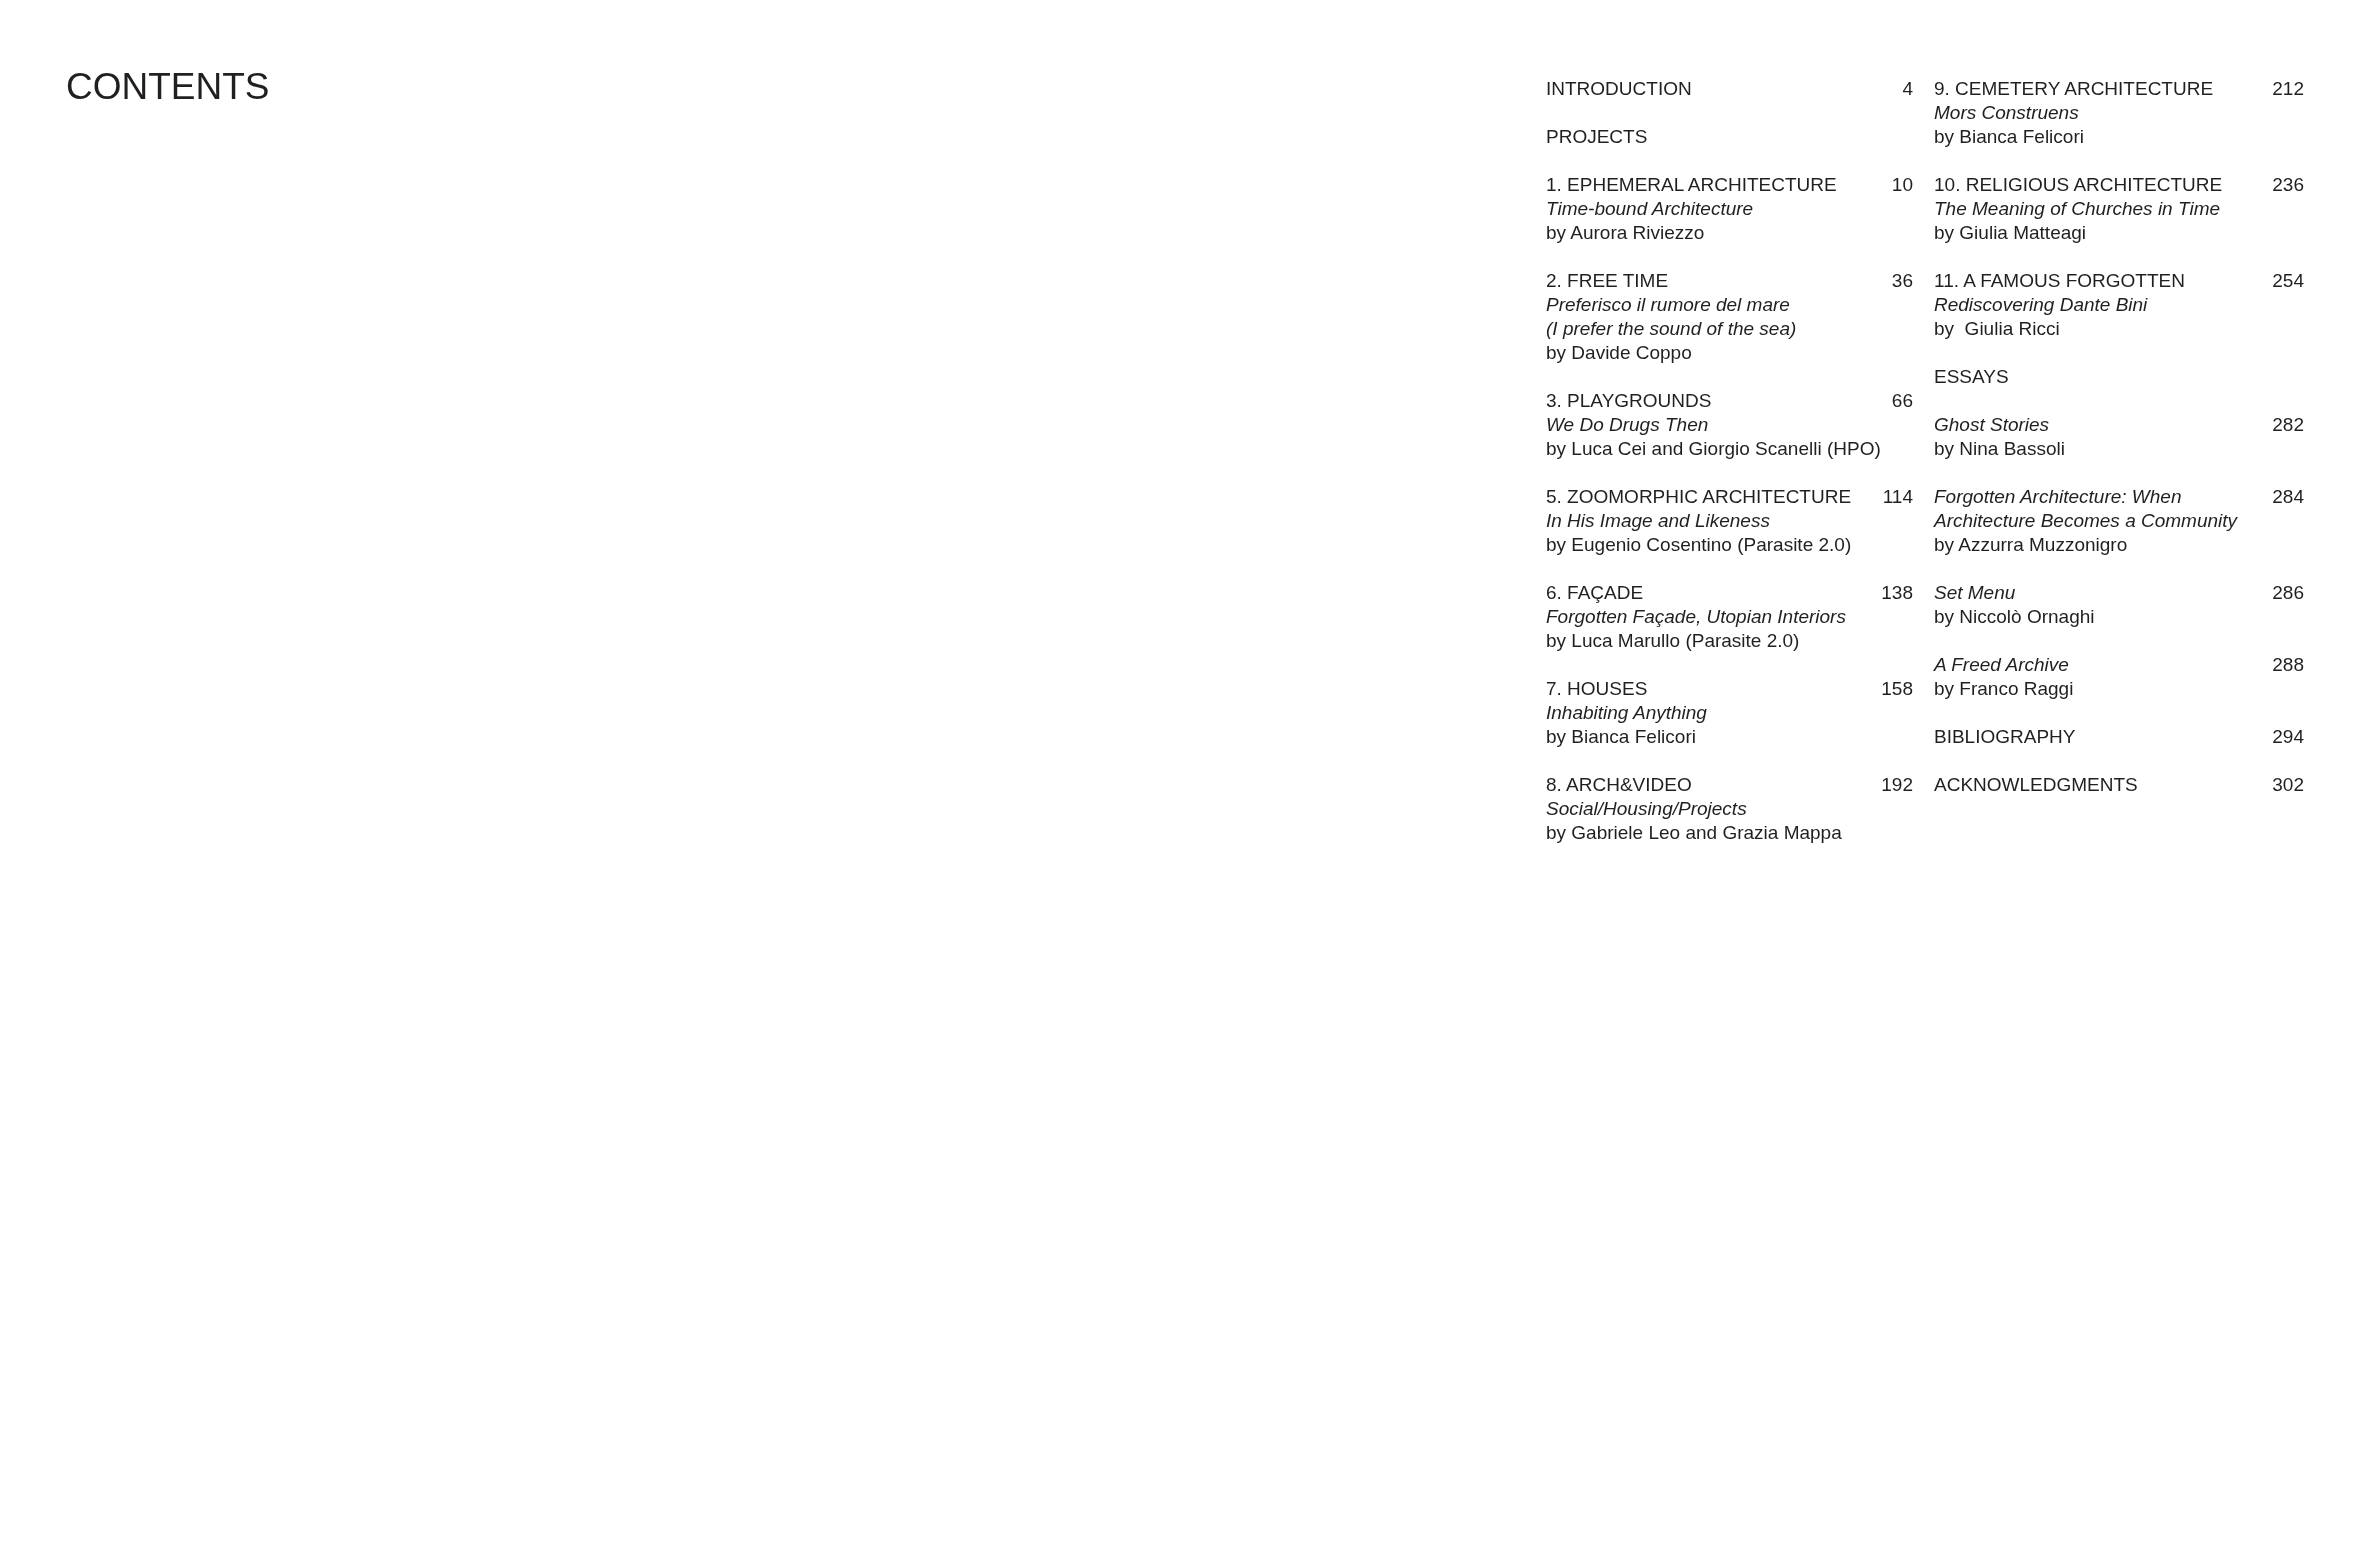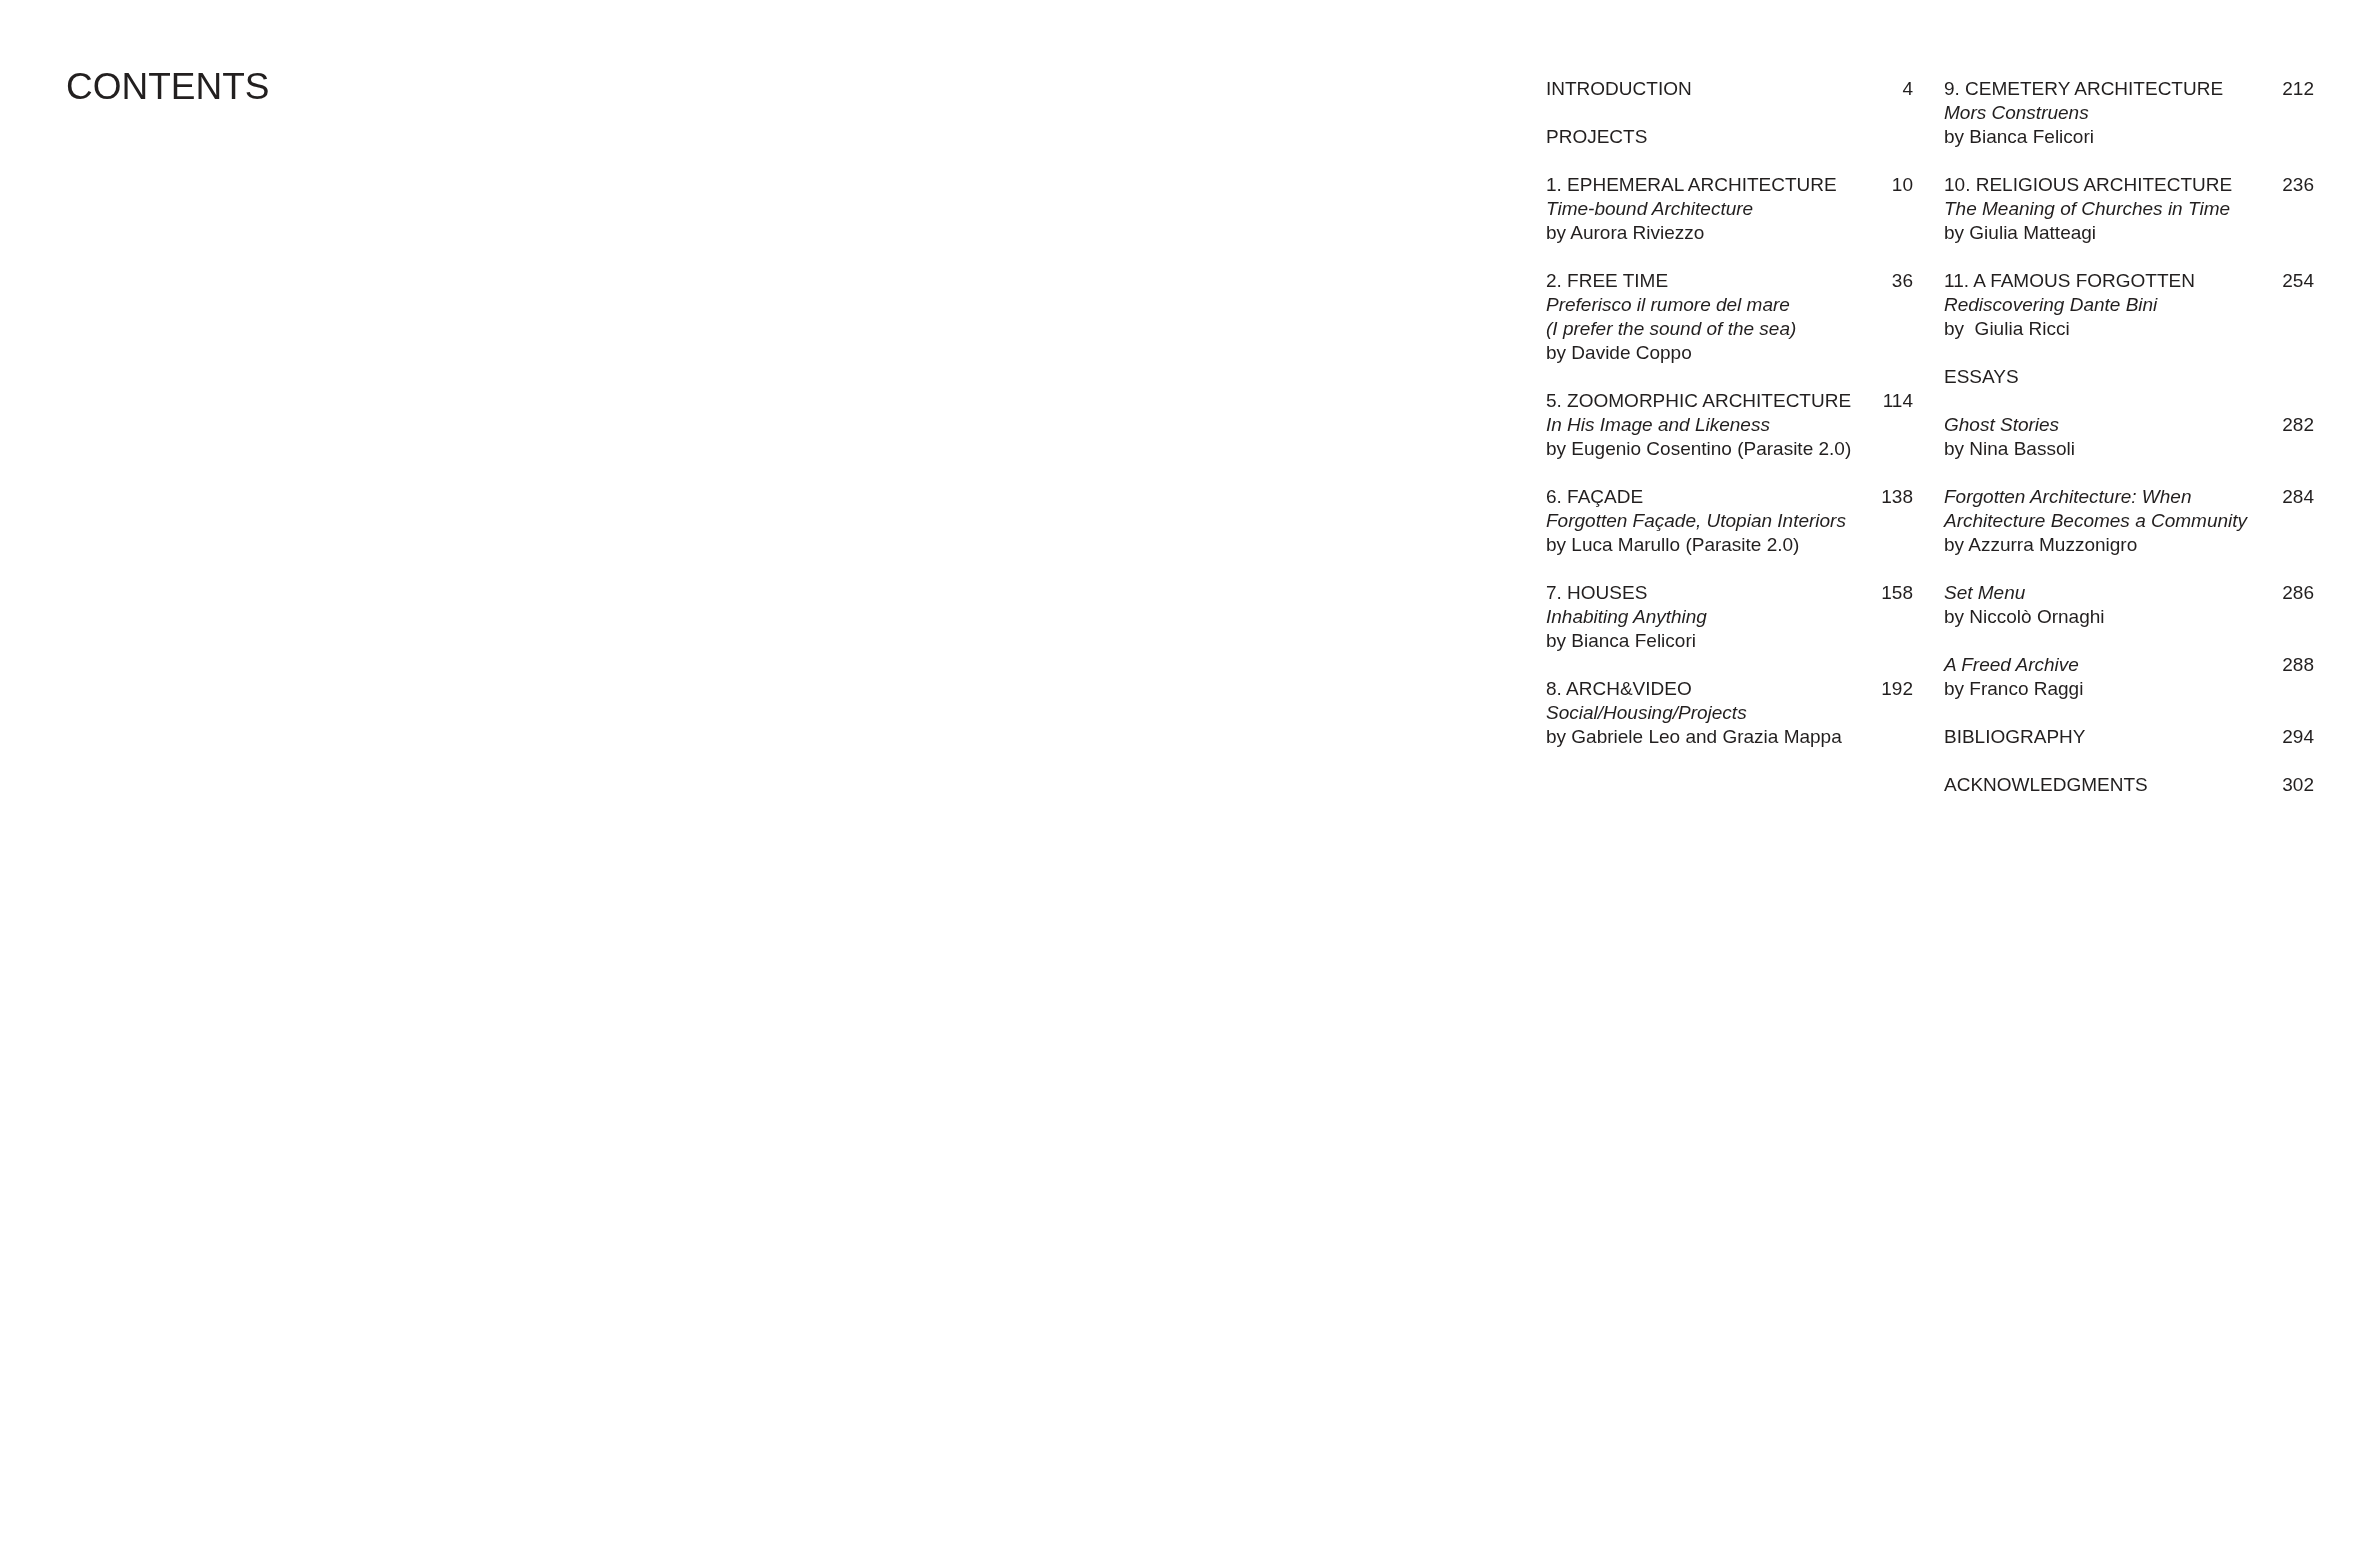"INTRODUCTION" .toc { gap: 31px -> 21px }
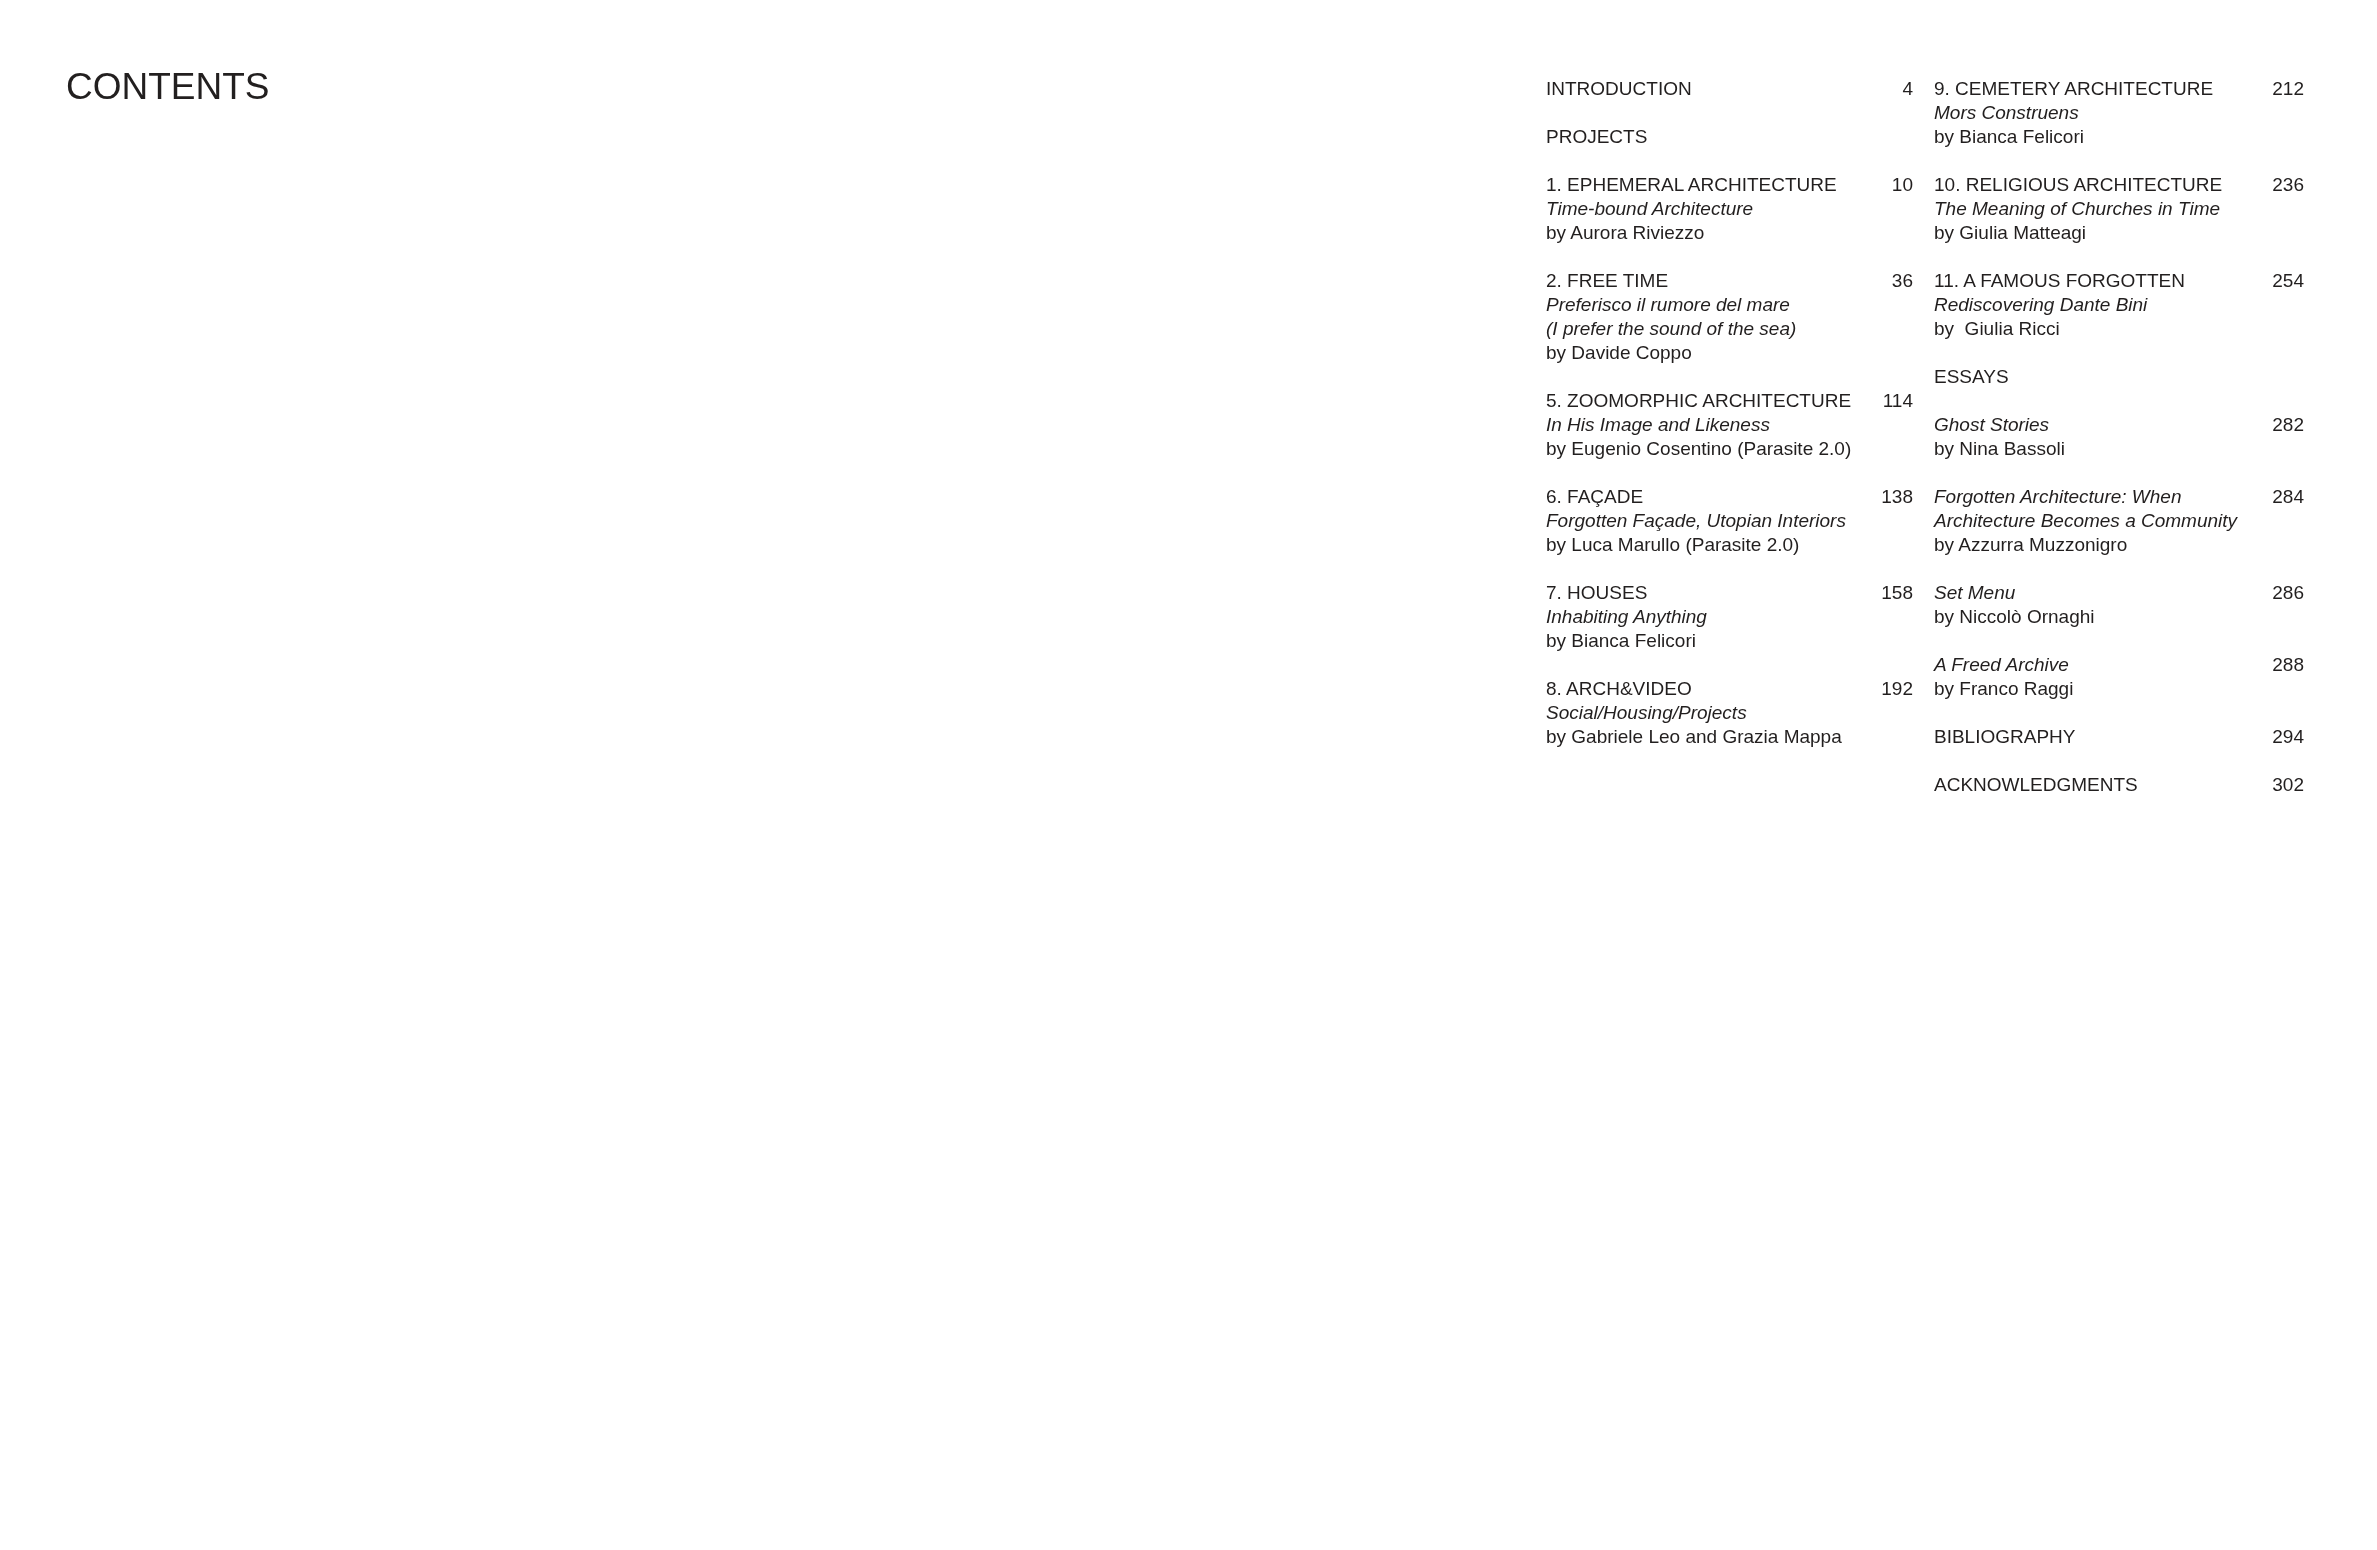"3. PLAYGROUNDS" div.entry { html: none -> <div> <div><span>3. PLAYGROUNDS</span><span>66</span></div> <div><span>We Do Drugs Then</span></div> <div><span>by Luca Cei and Giorgio Scanelli (HPO)</span></div> </div> }
